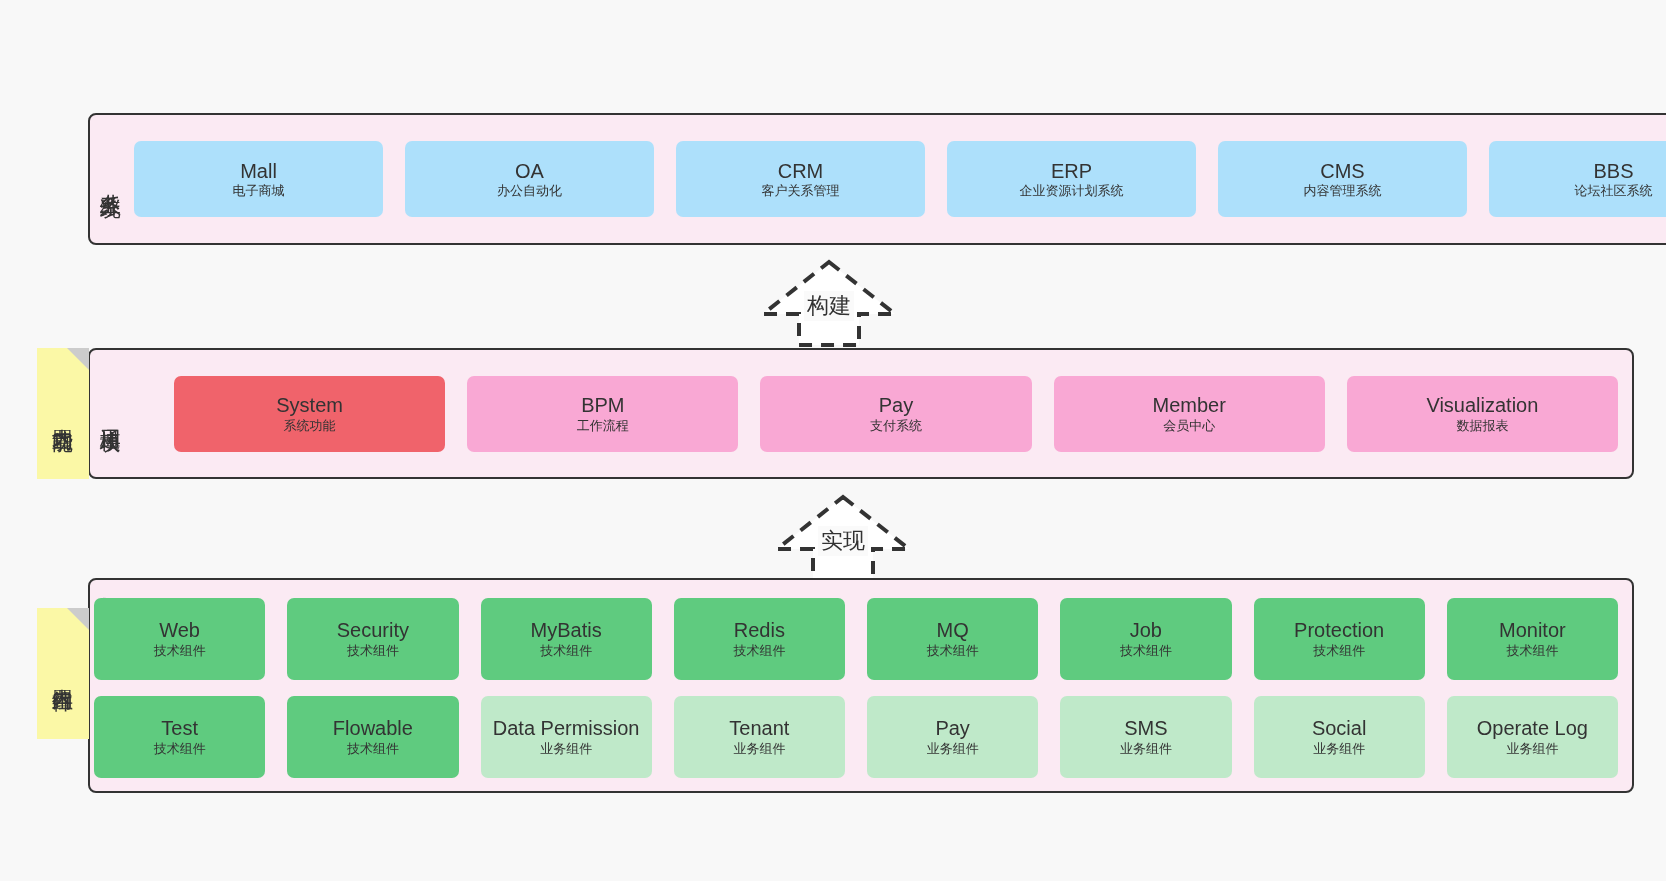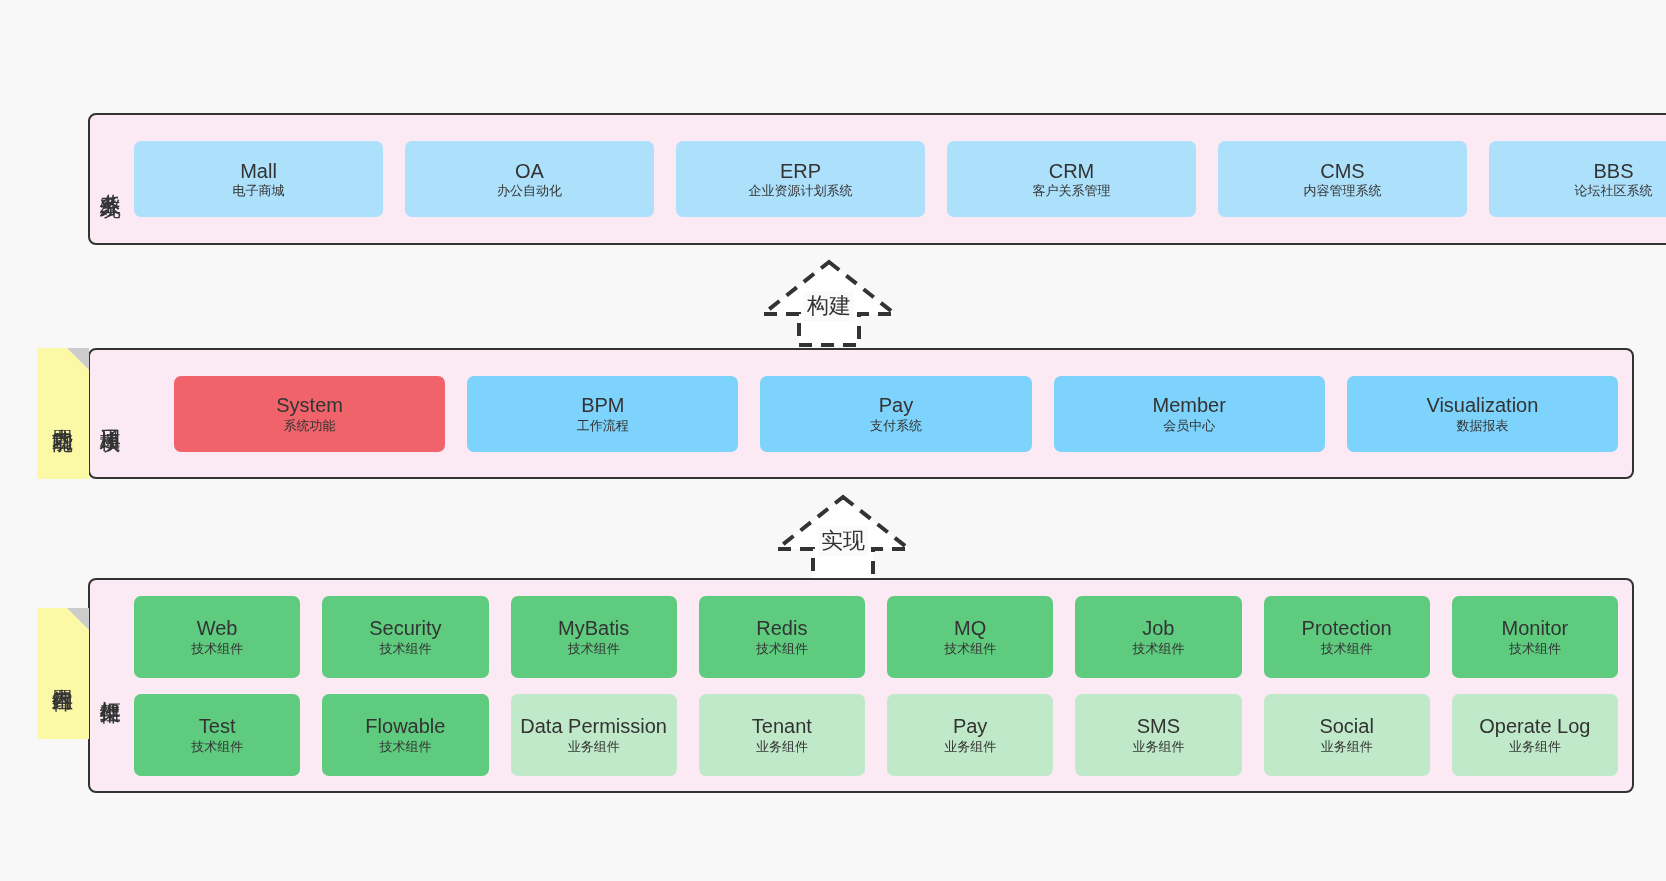"ERP" div.card { order: before "CRM" -> after "CRM" }
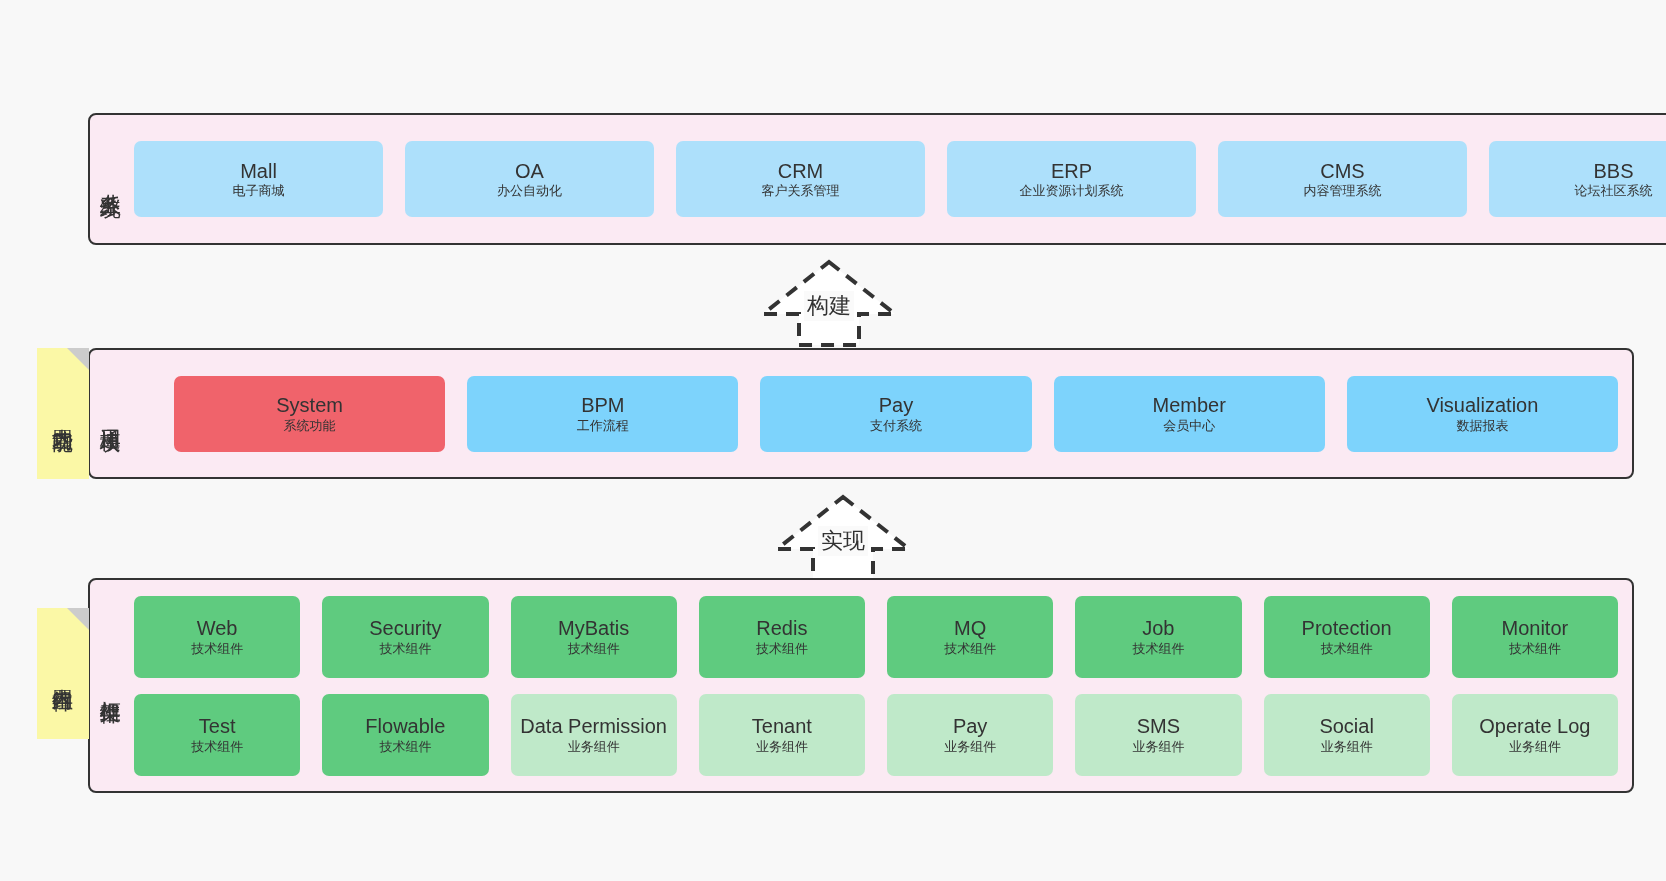"BPM" .card.pink { background: #7dd3fc -> #f9a8d4 }
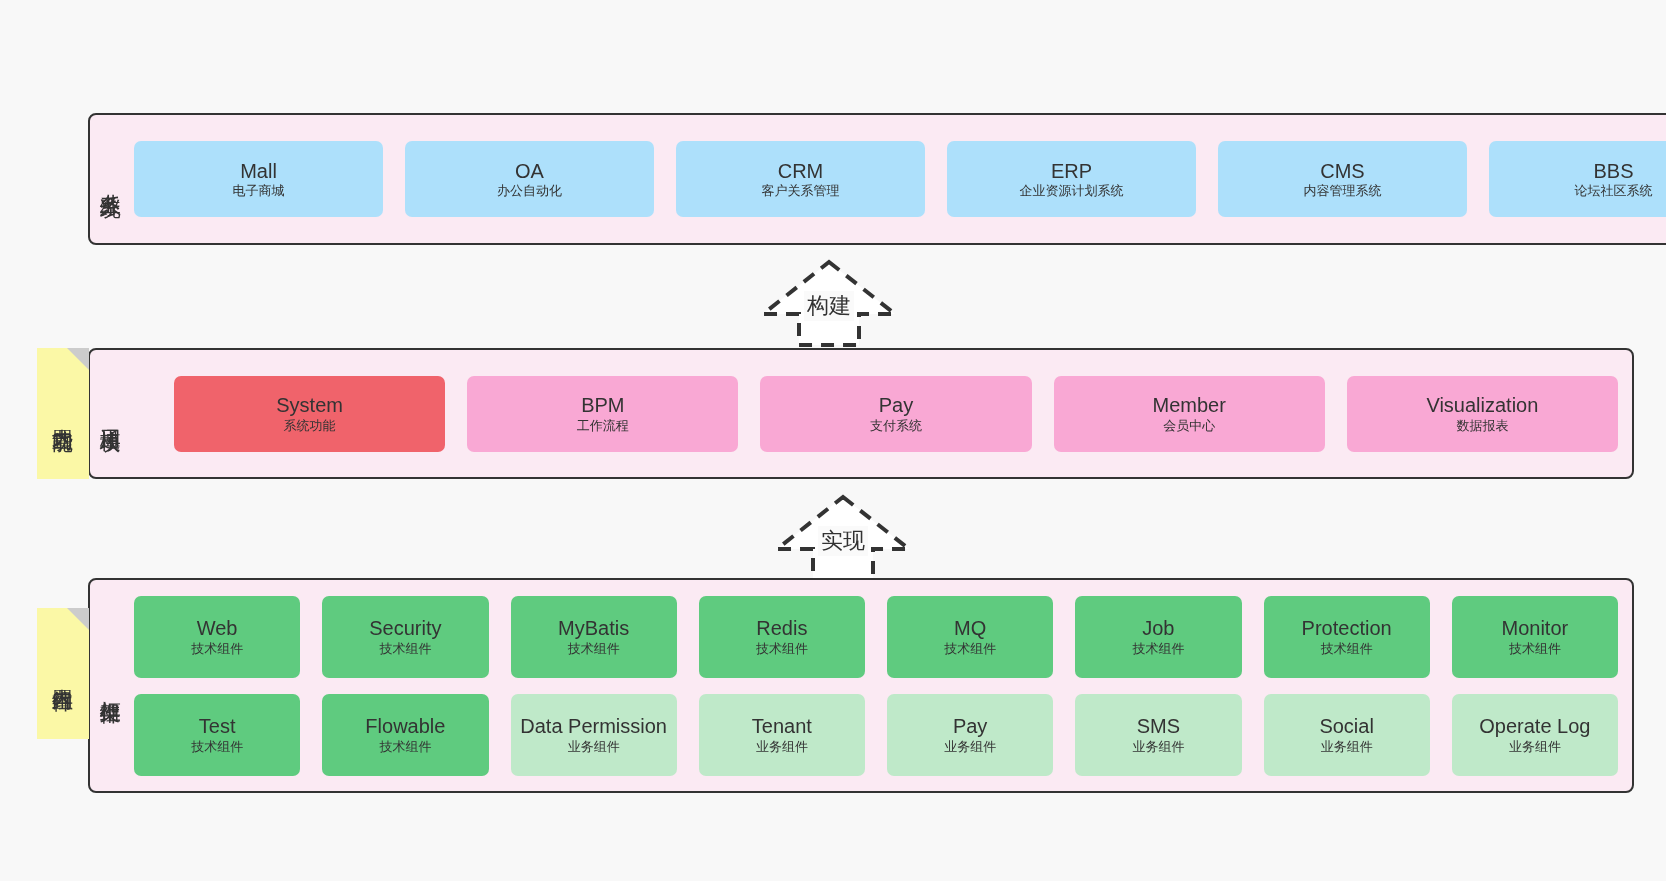"Web" #layer-framework { flex-direction: none -> column }
